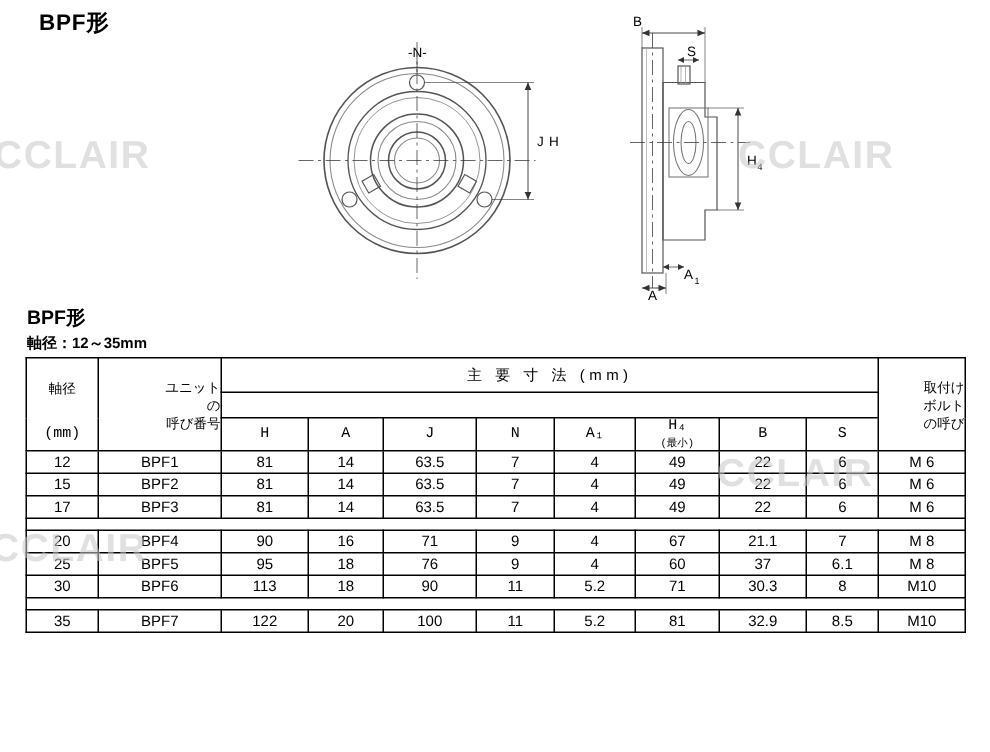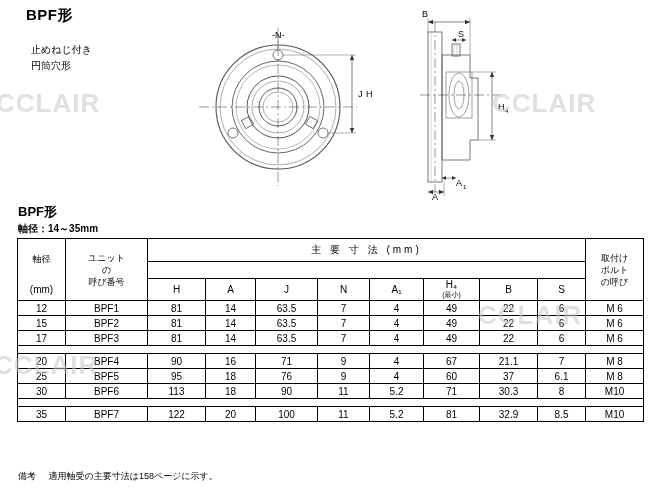"止めねじ付き" div.hdr-note { html: <div> <div>止めねじ付き</div> <div>円筒穴形</div> </div> -> none }
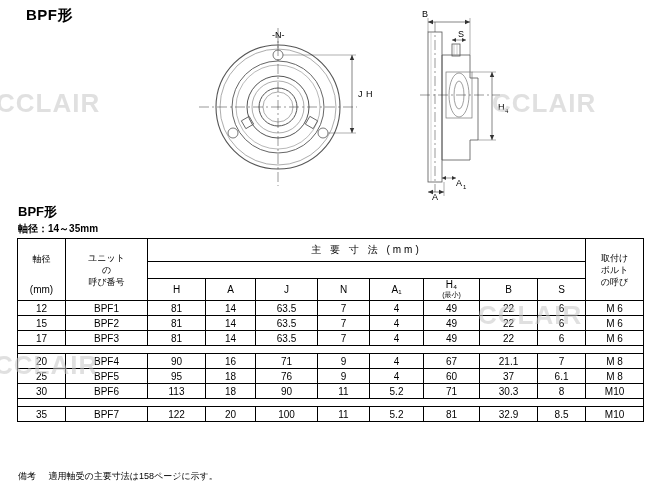"軸径：14～35mm" div.sec-sub { text: 14 -> 12 }
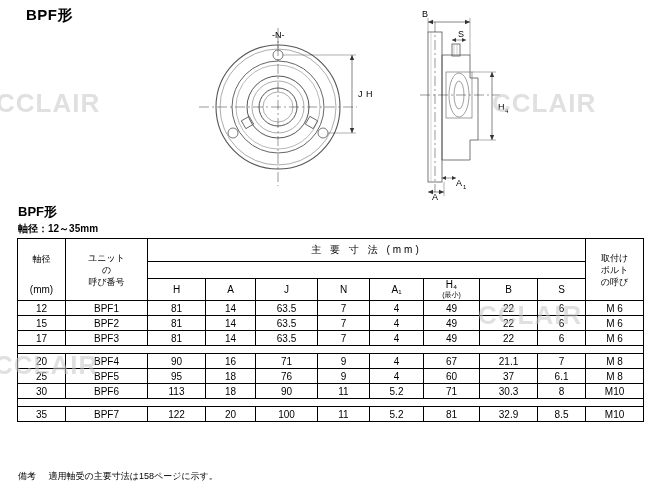"ユニット" .th-vert { text-align: none -> right }
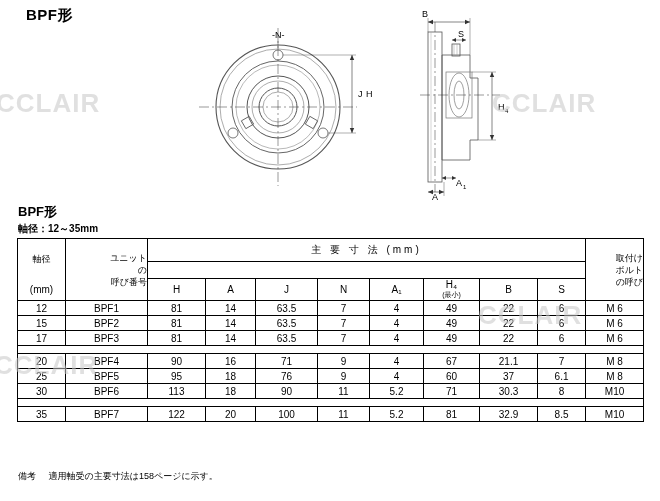"(mm)" .hrow3 td { font-family: none -> Liberation Mono, monospace }
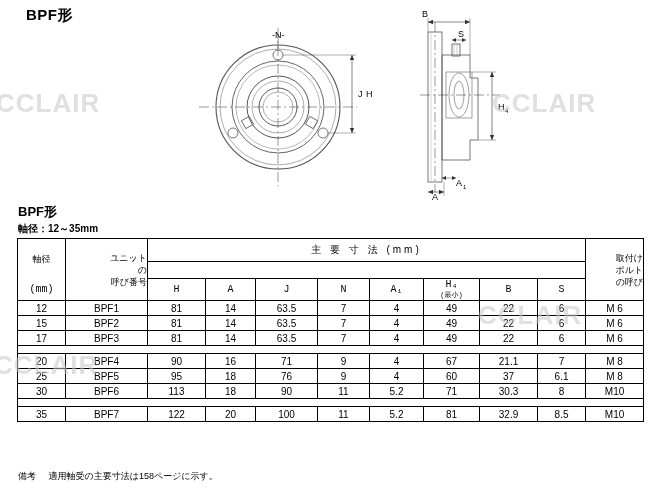"備考 適用軸受の主要寸法は158ページに示す。" div.footer { html: <div> <span>備考</span> &nbsp;&nbsp;&nbsp; <span>適用軸受の主要寸法は158ページに示す。</span> </div> -> none }
